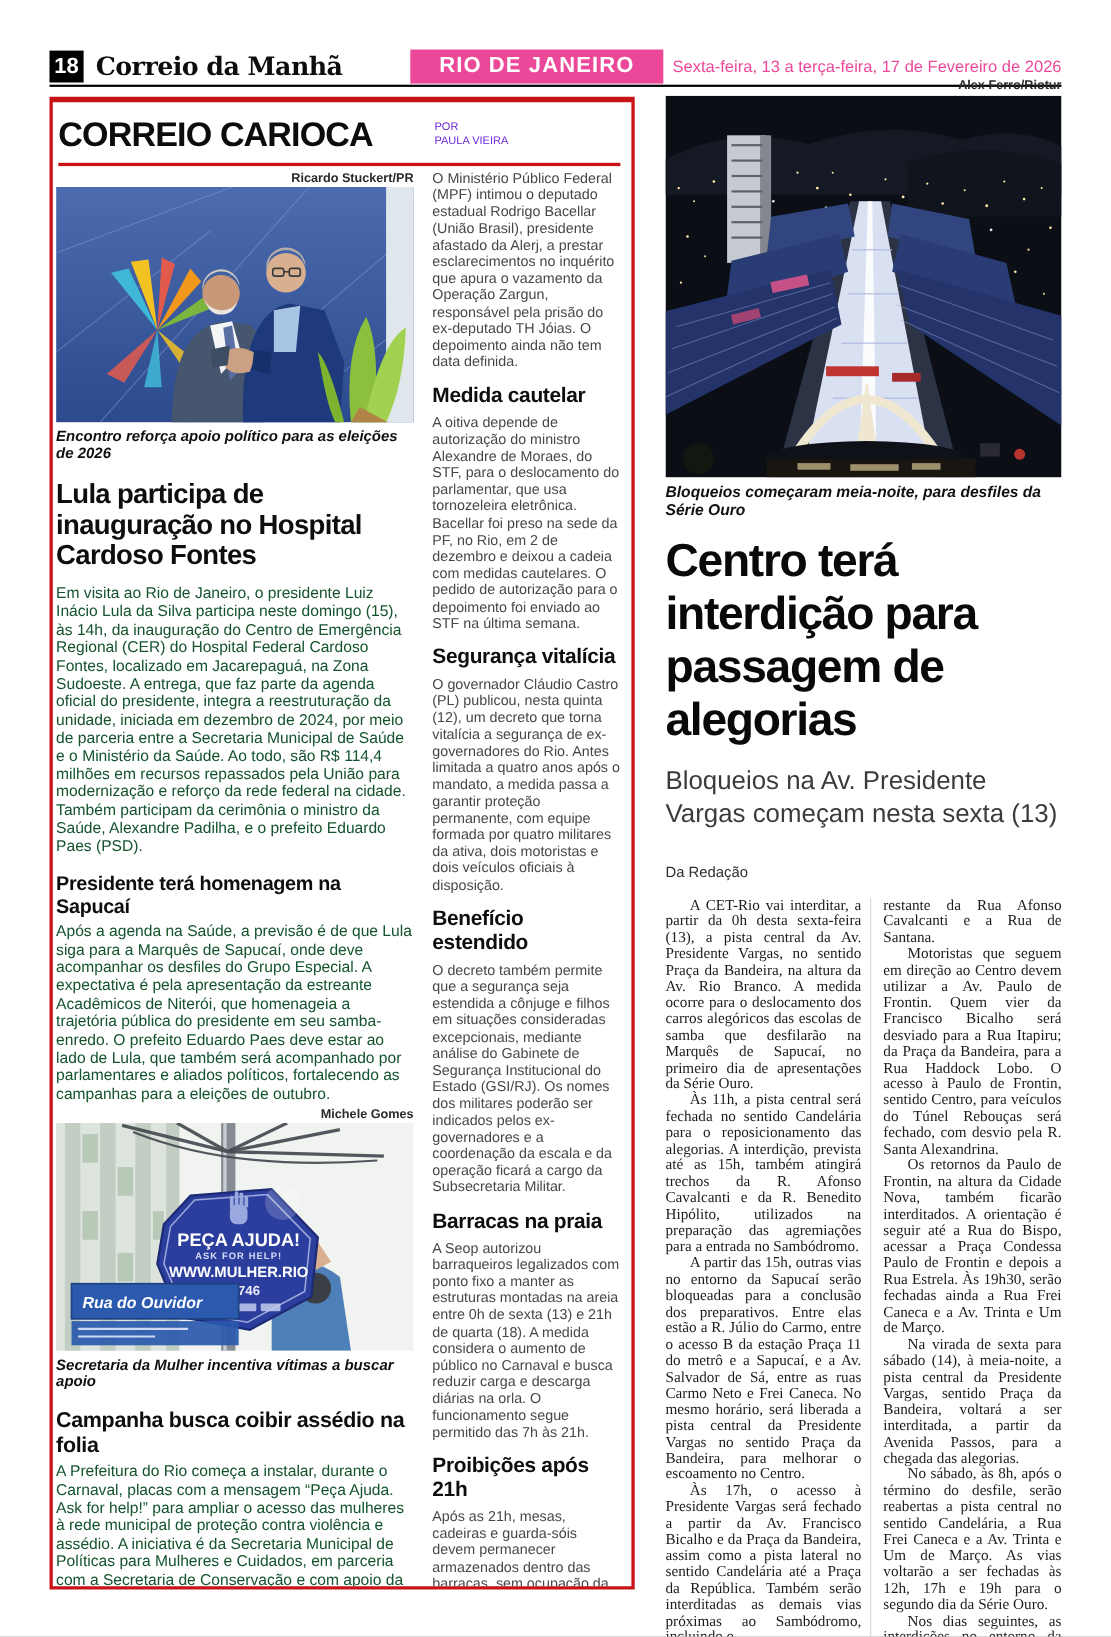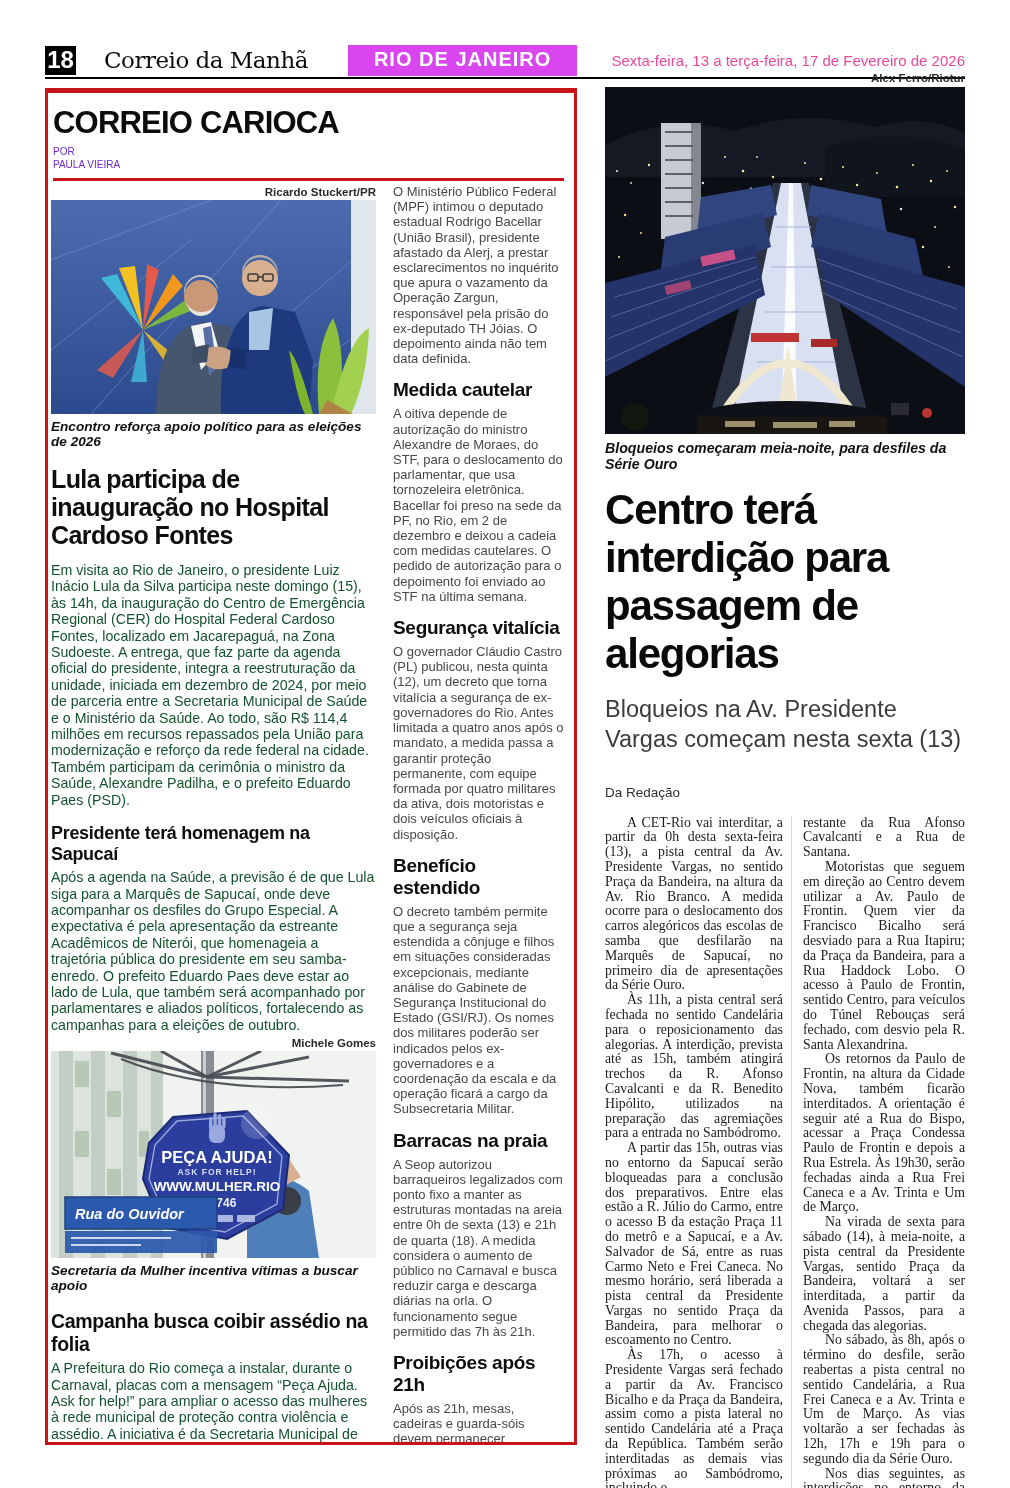"18" .pagenum { font-size: 24px -> 20px }
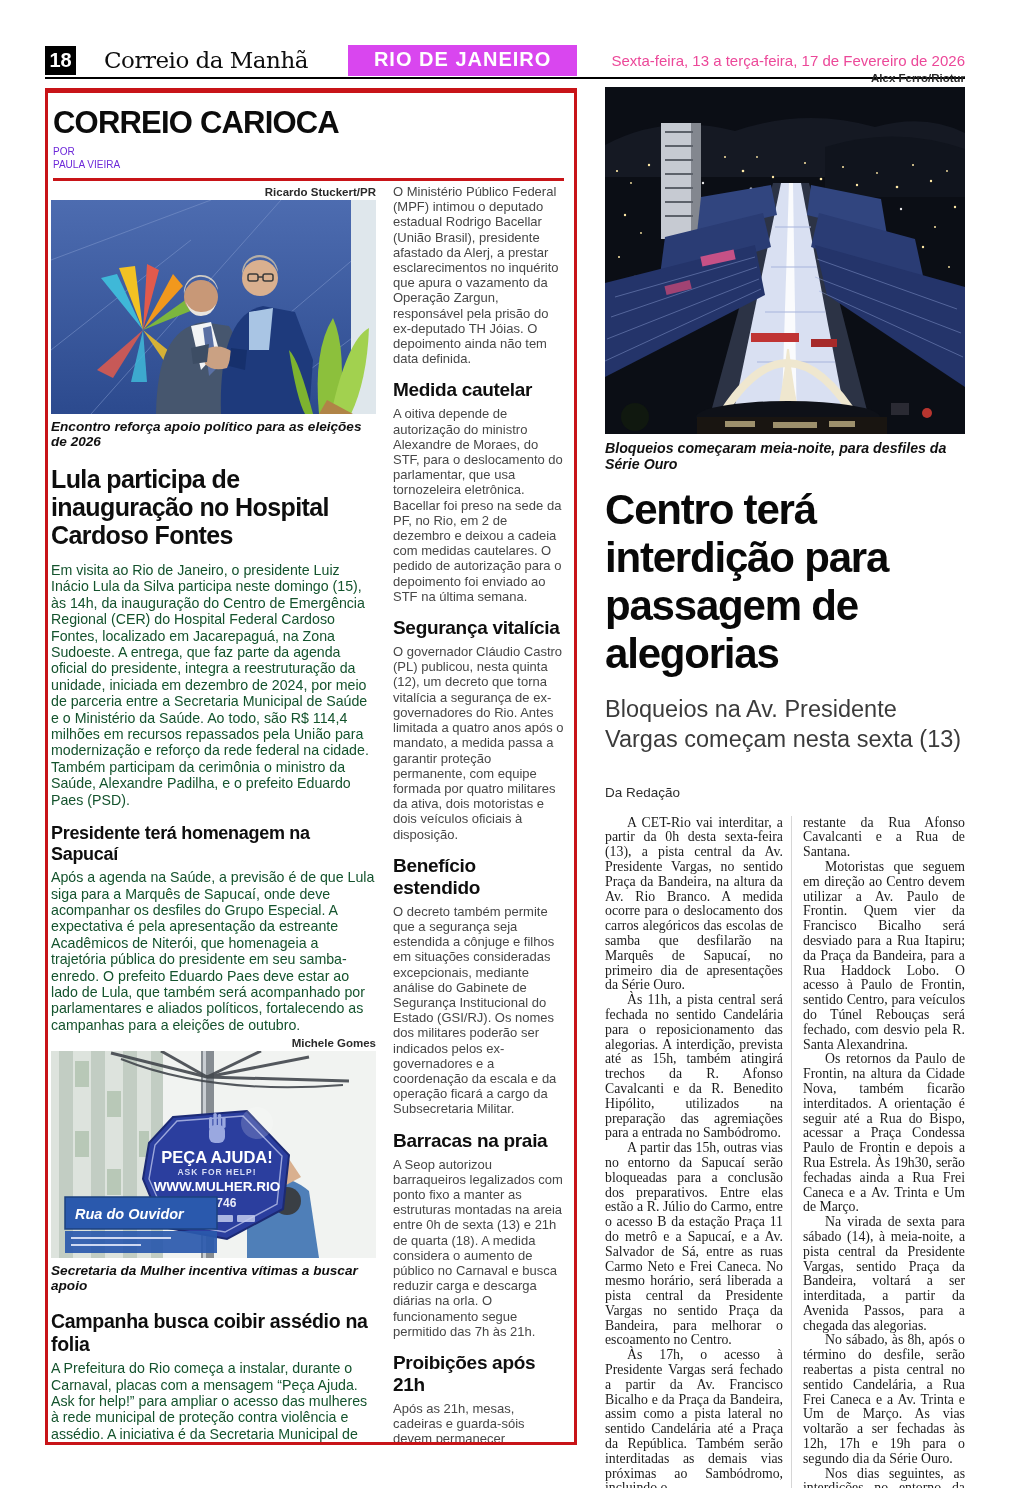"Correio da Manhã" .masthead { font-weight: 400 -> 700; margin-left: 28px -> 11px }
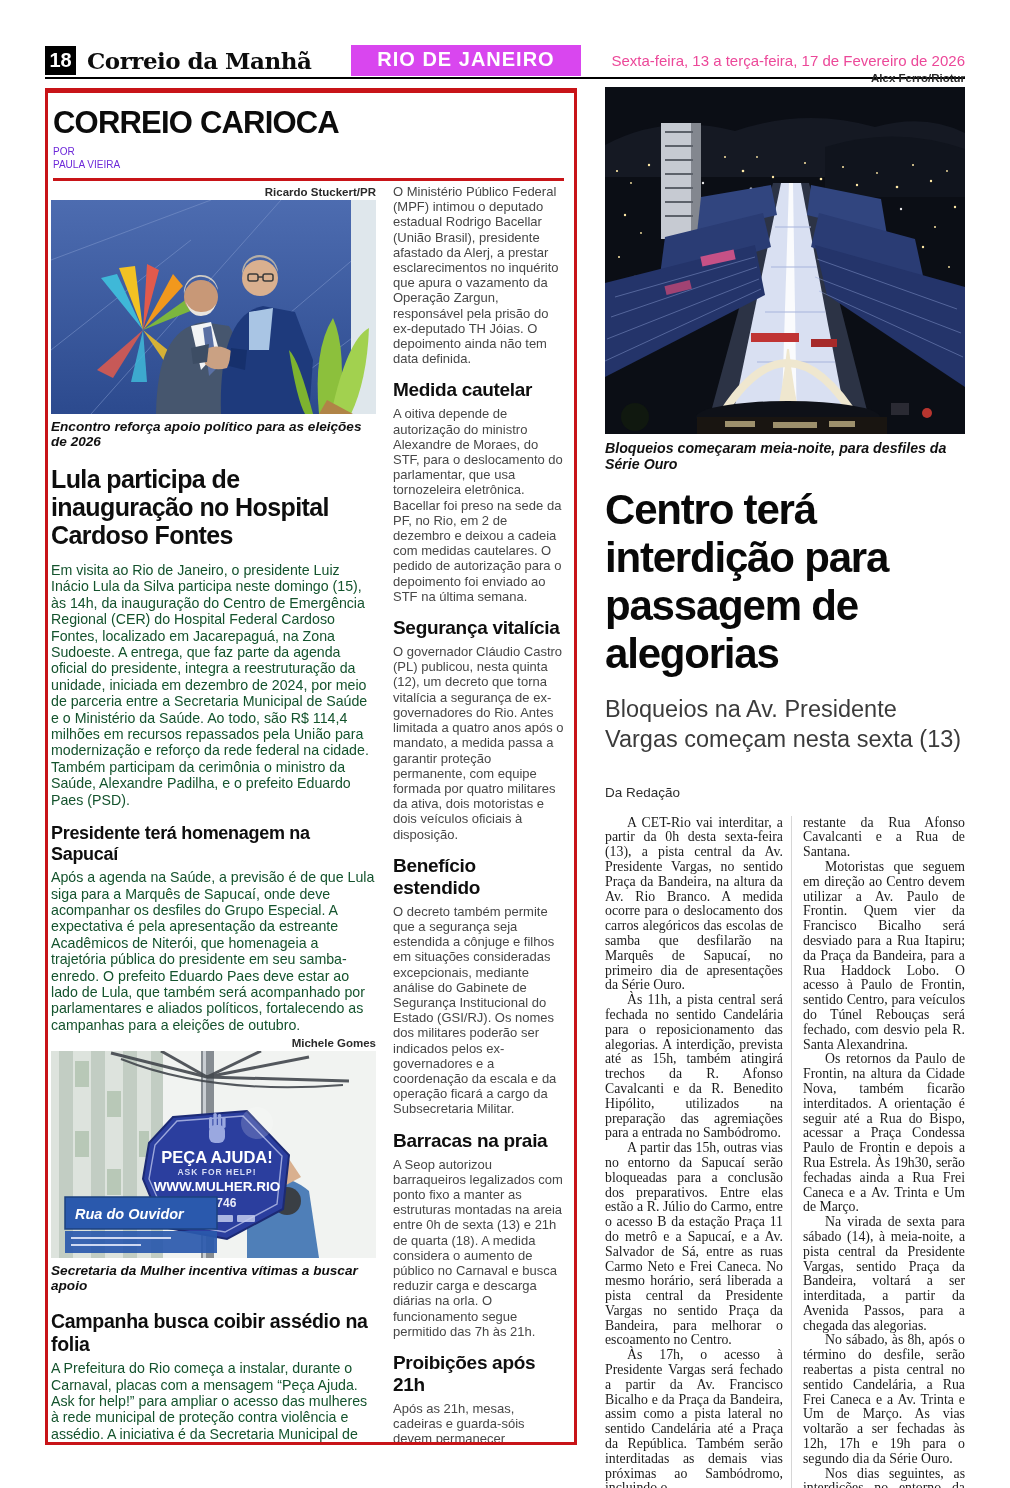"RIO DE JANEIRO" .sectionbox { background: #d946ef -> #ec4899; margin-left: 40px -> 62px }
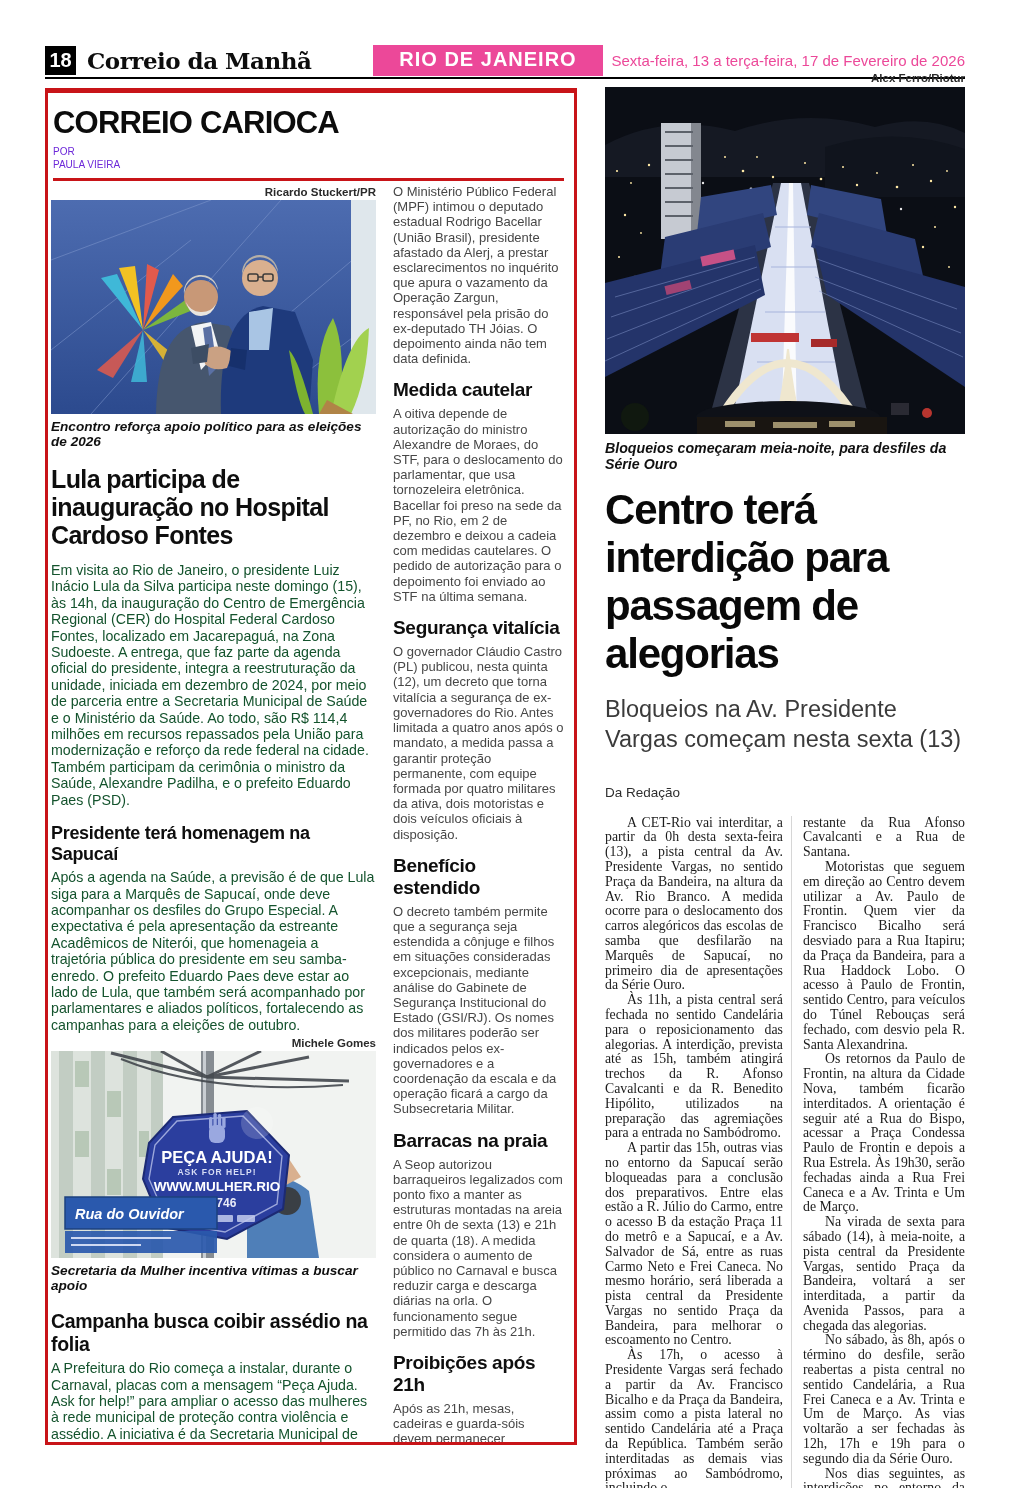"CORREIO CARIOCA" .cc-head { flex-direction: column -> none }
